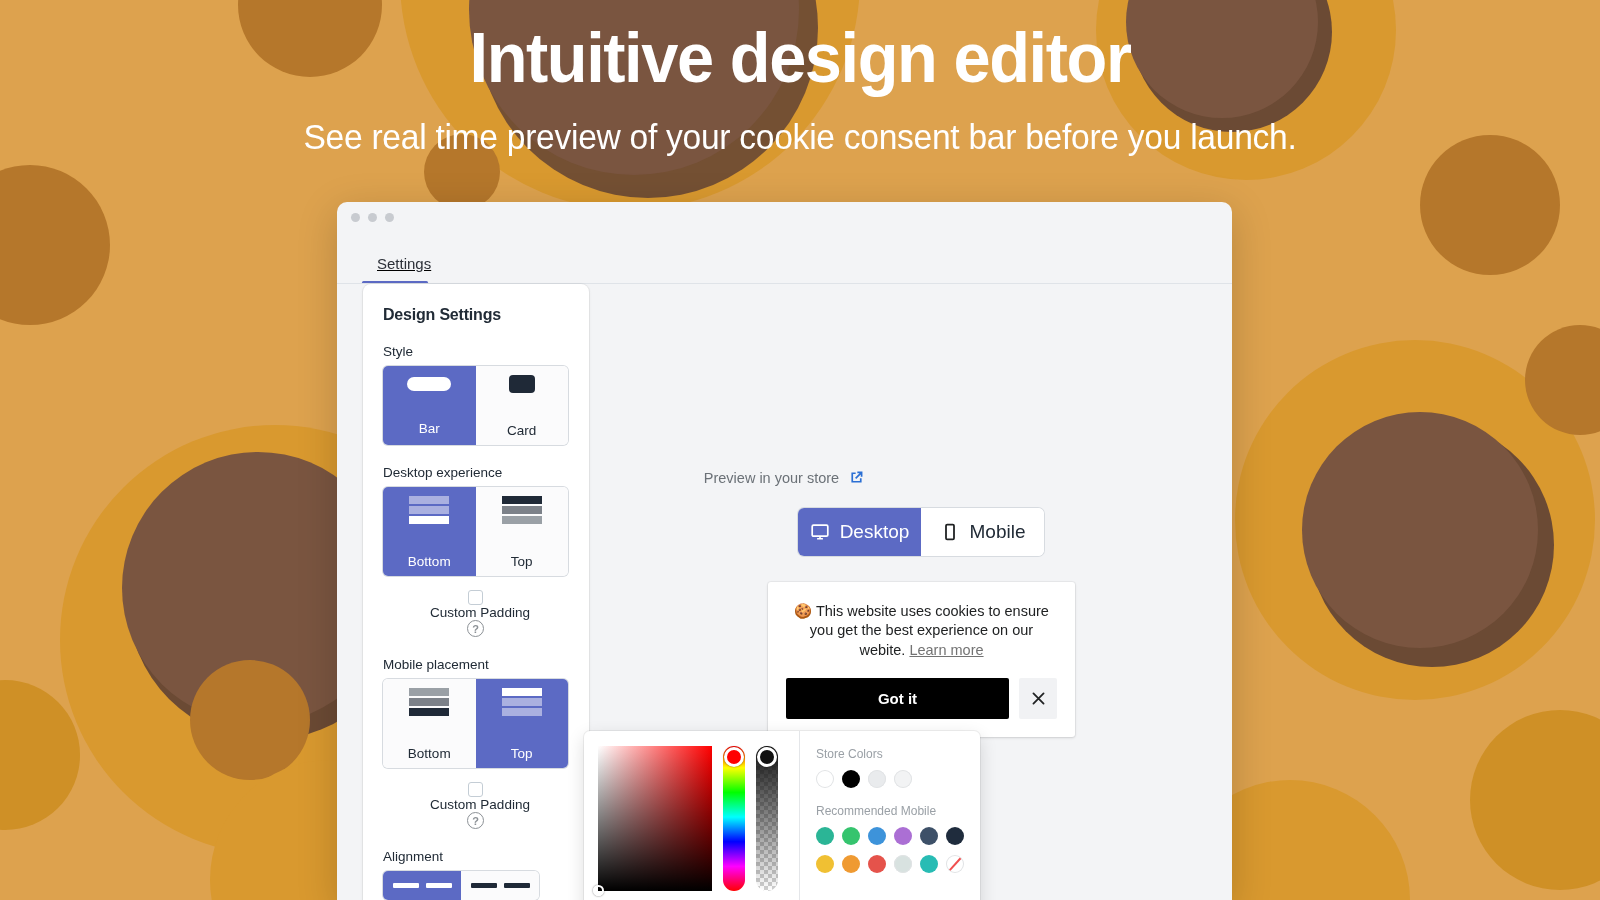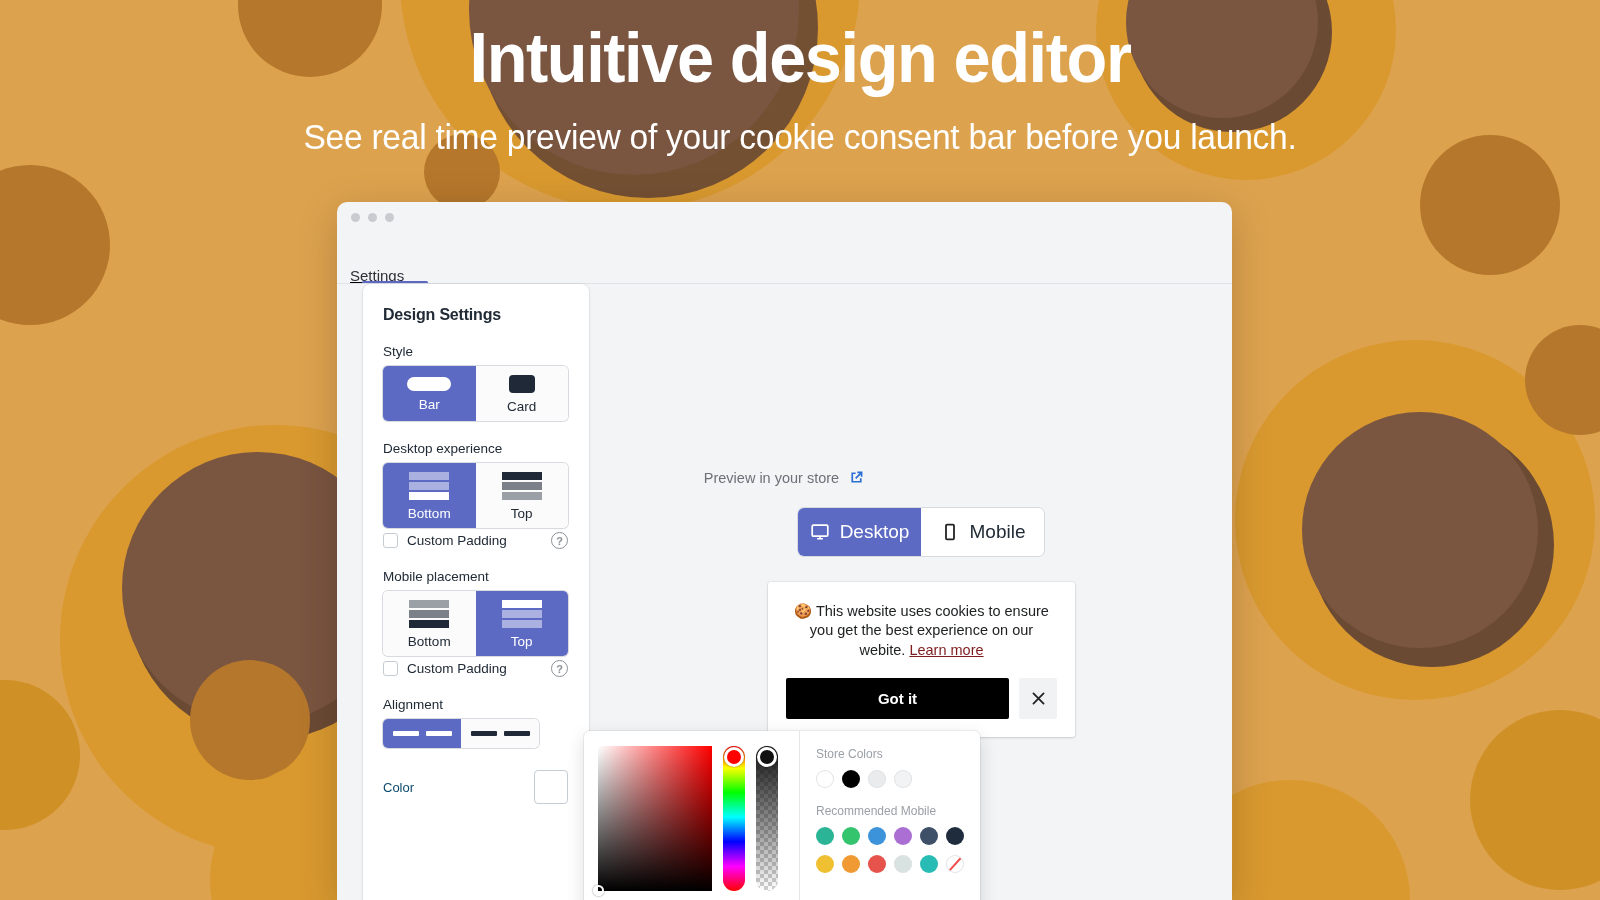"Settings" .tabbar { align-items: flex-end -> center; padding-left: 13px -> 40px }
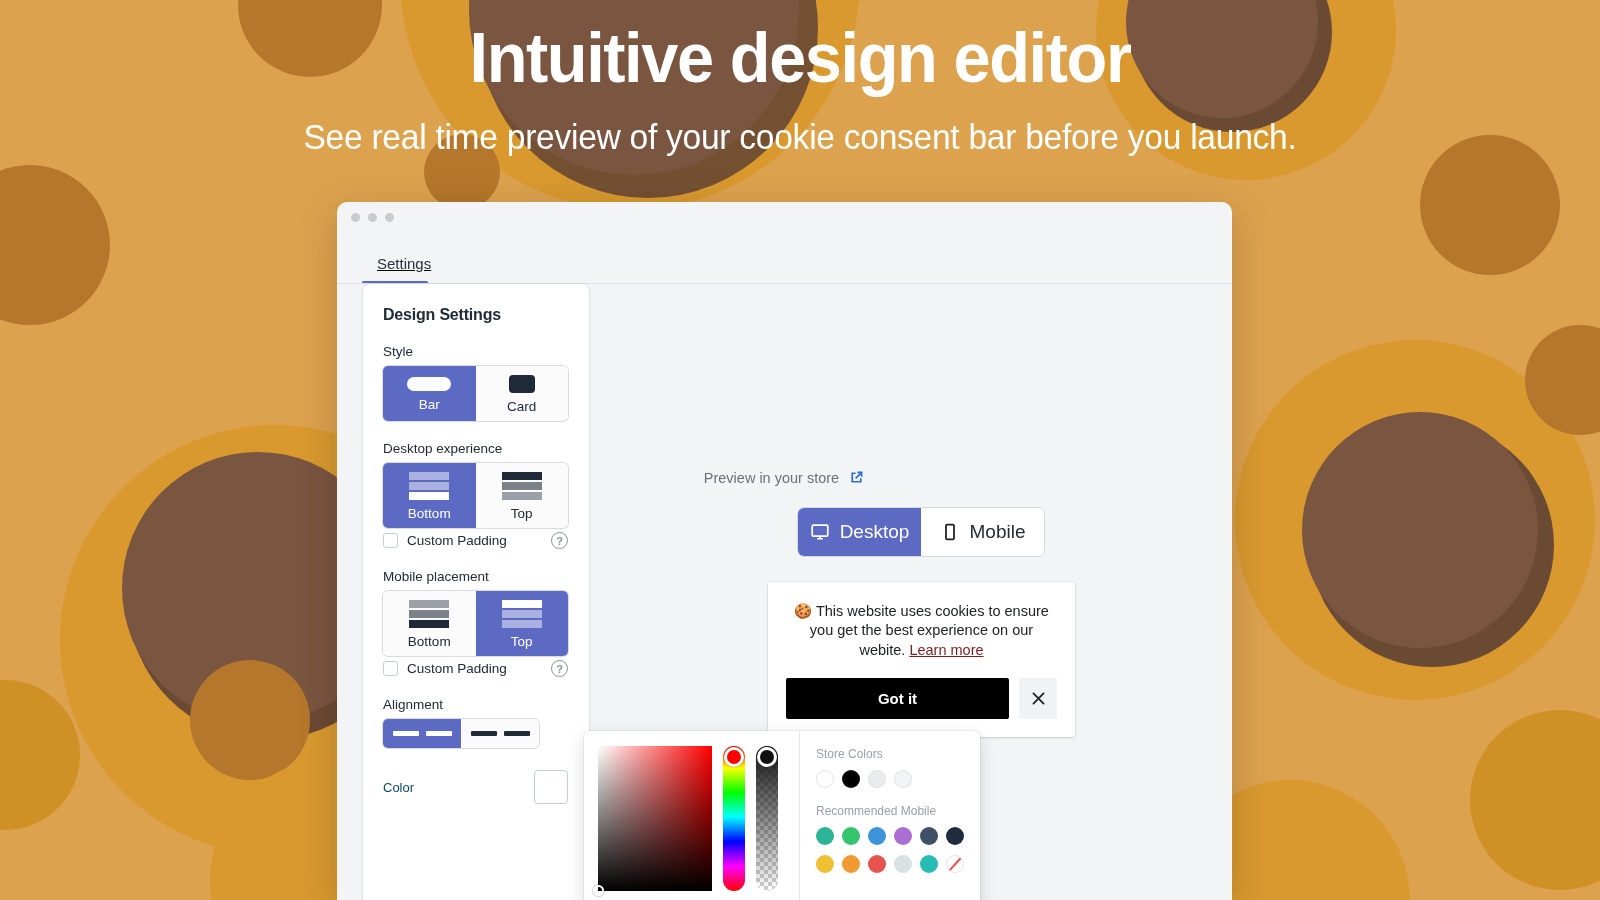"Bar" .seg { gap: none -> 24px }
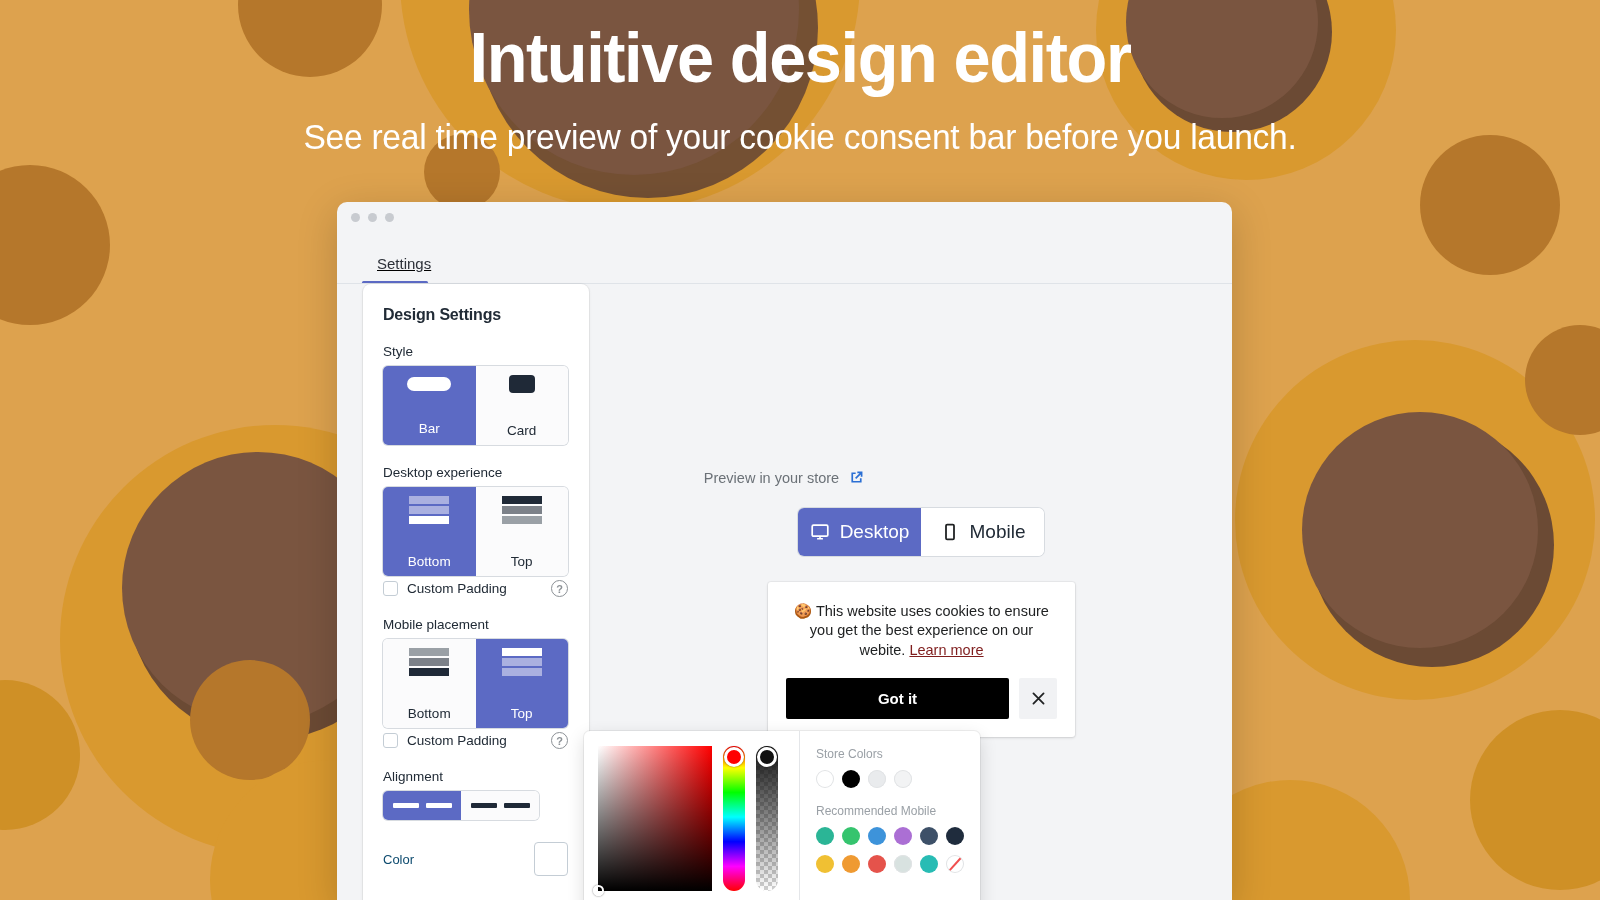"Custom Padding" .checkrow { flex-direction: none -> column; margin-top: 4px -> 14px }
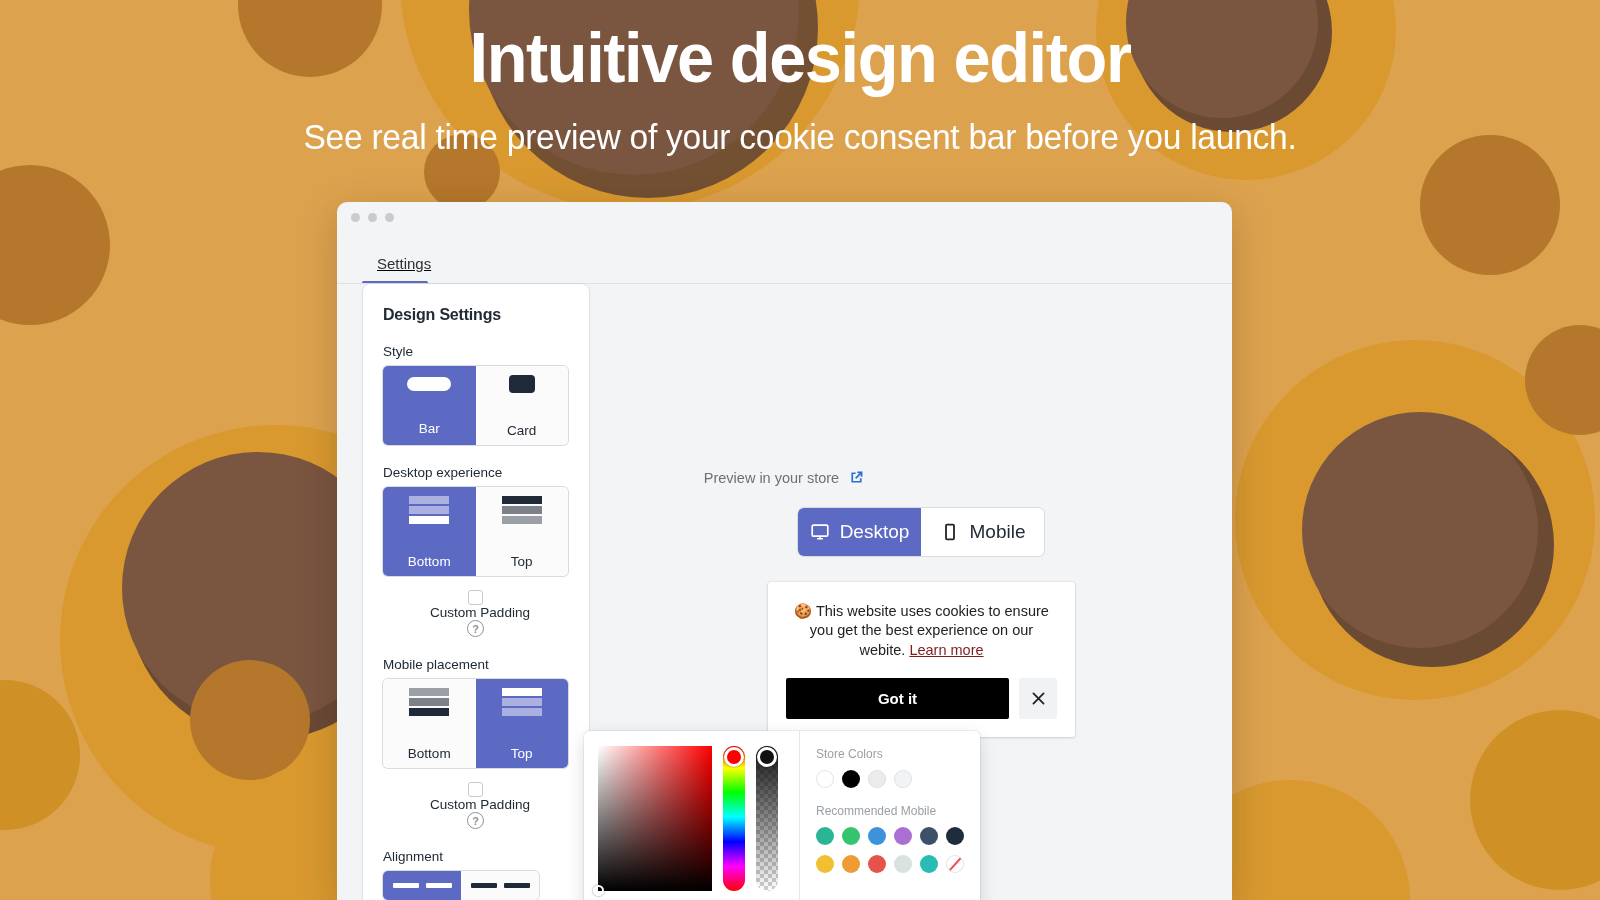"Learn more" .cookie-link { color: #7f1d1d -> #737373 }
